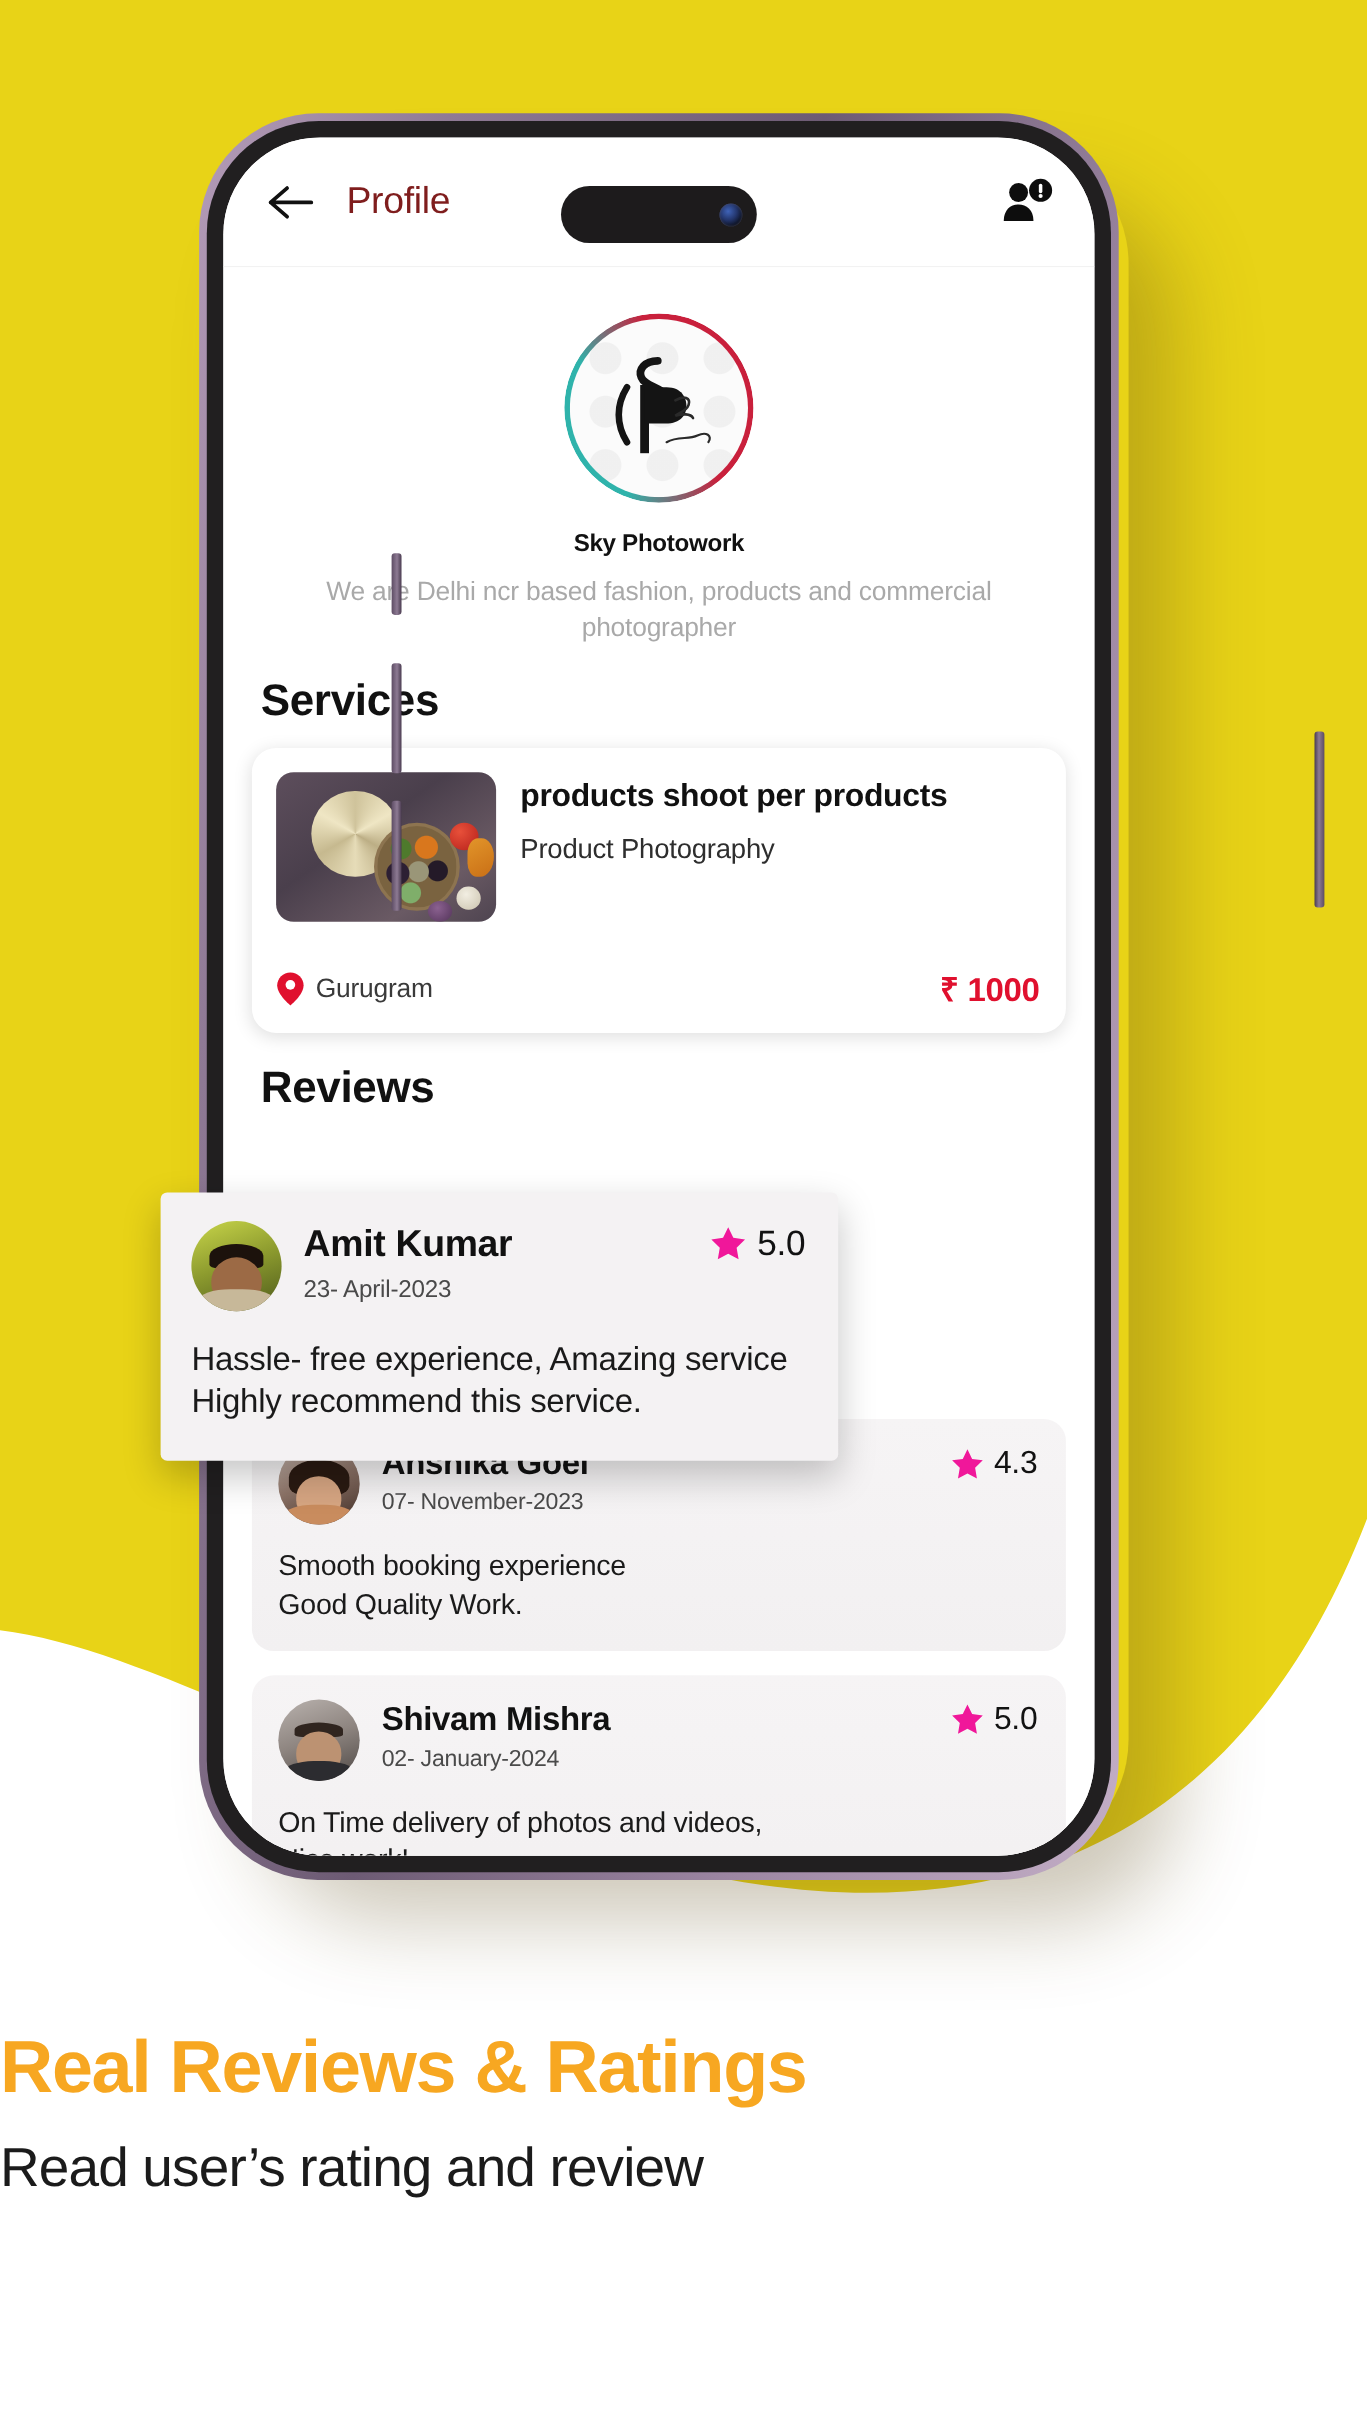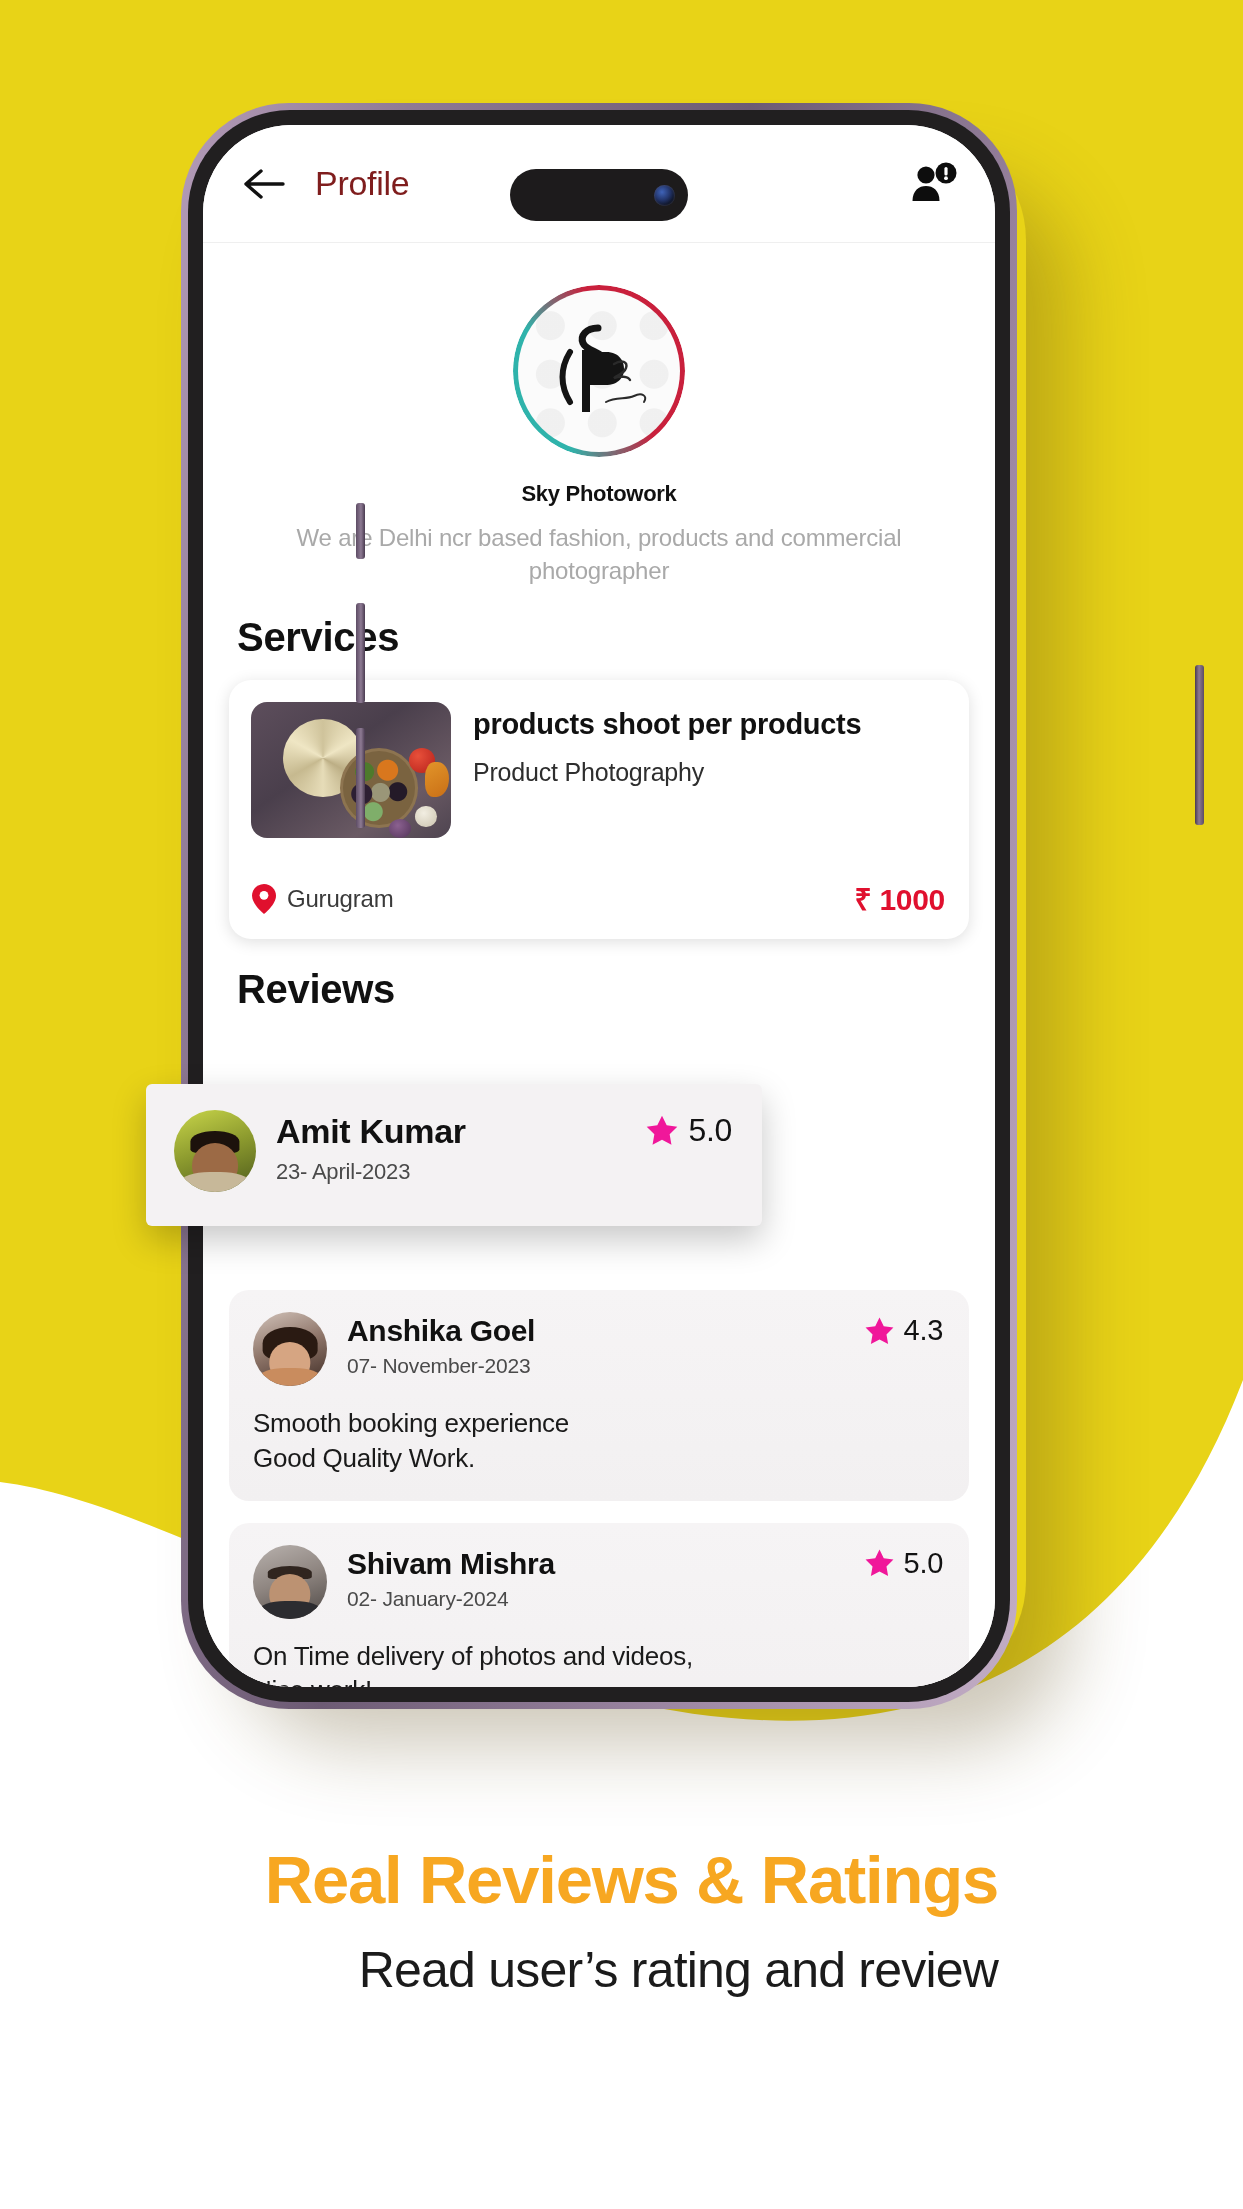"Hassle- free experience, Amazing service" div.review-text { html: none -> <div>Hassle- free experience, Amazing service Highly recommend this service.</div> }
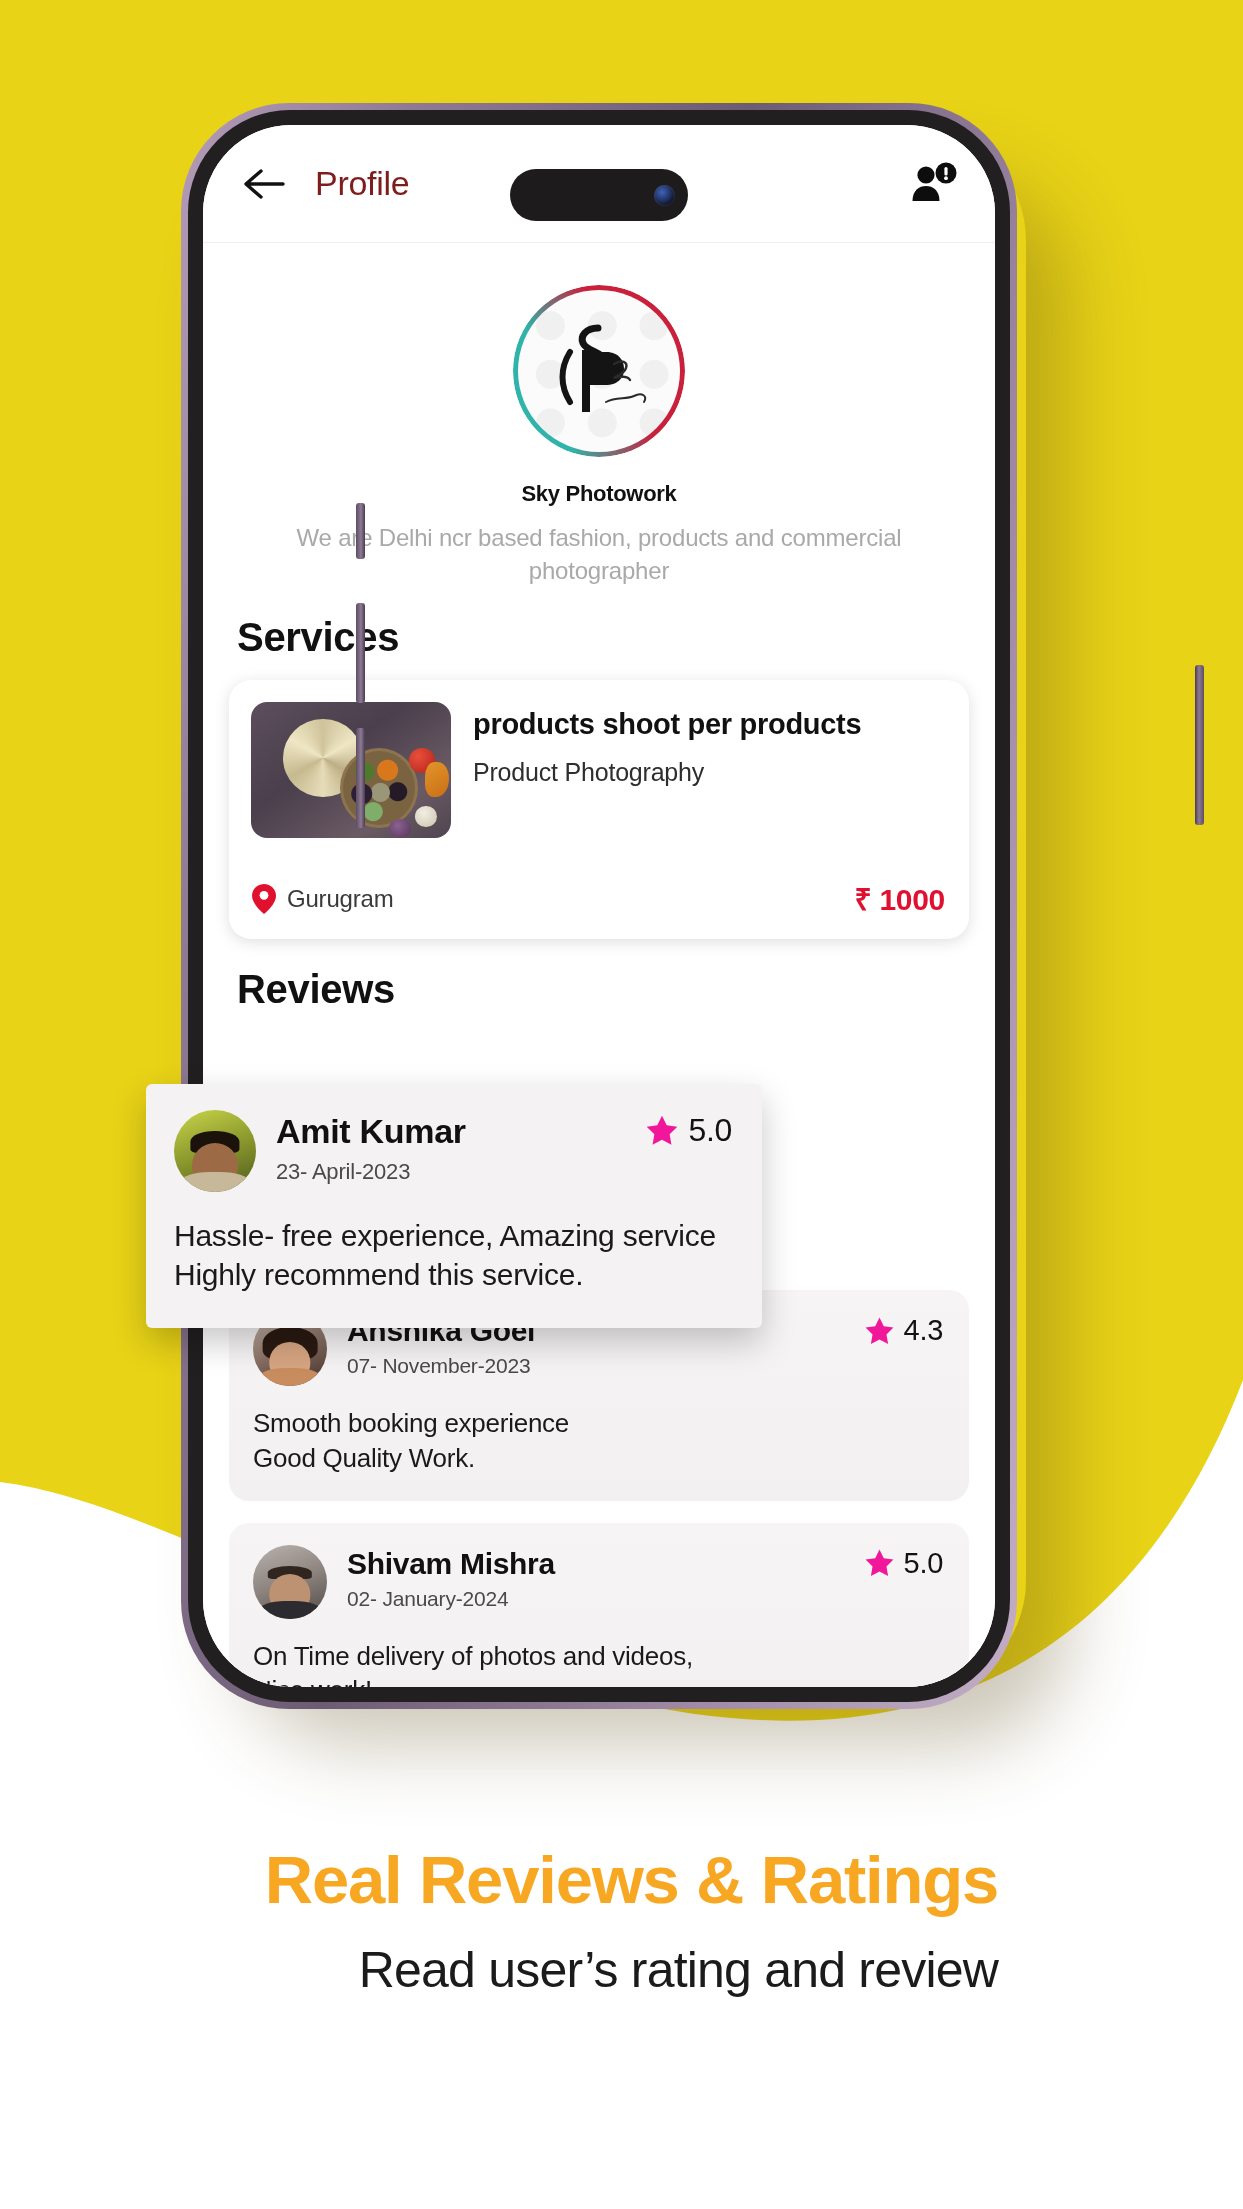"Real Reviews & Ratings" .promo { text-align: right -> left }
